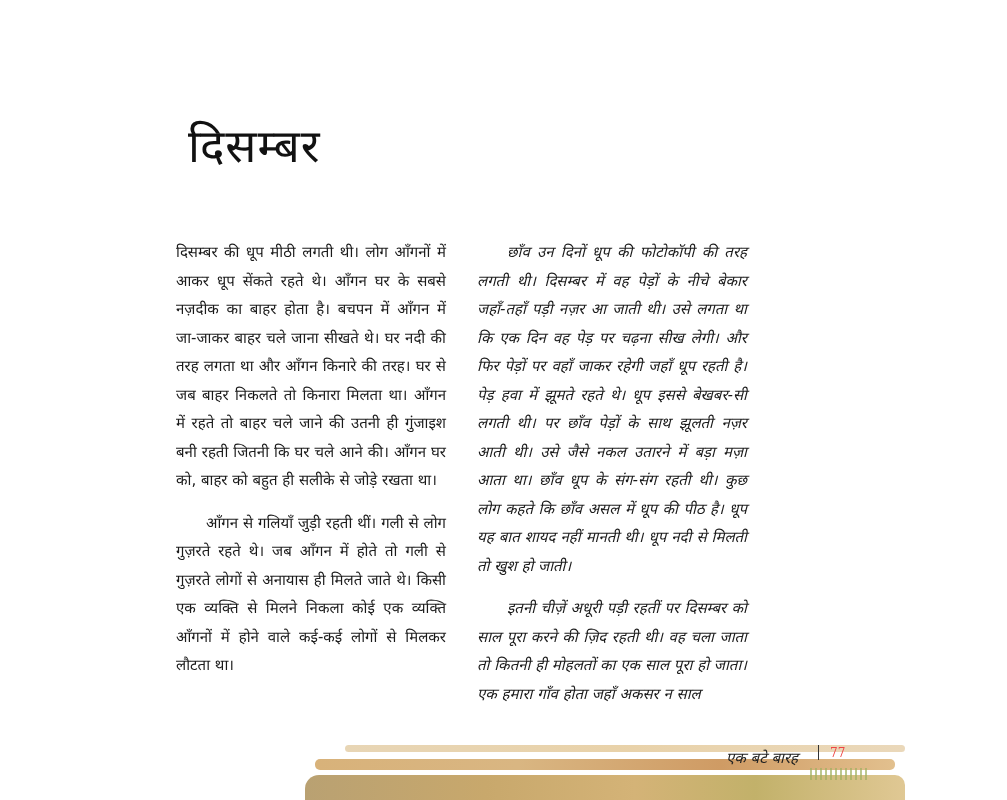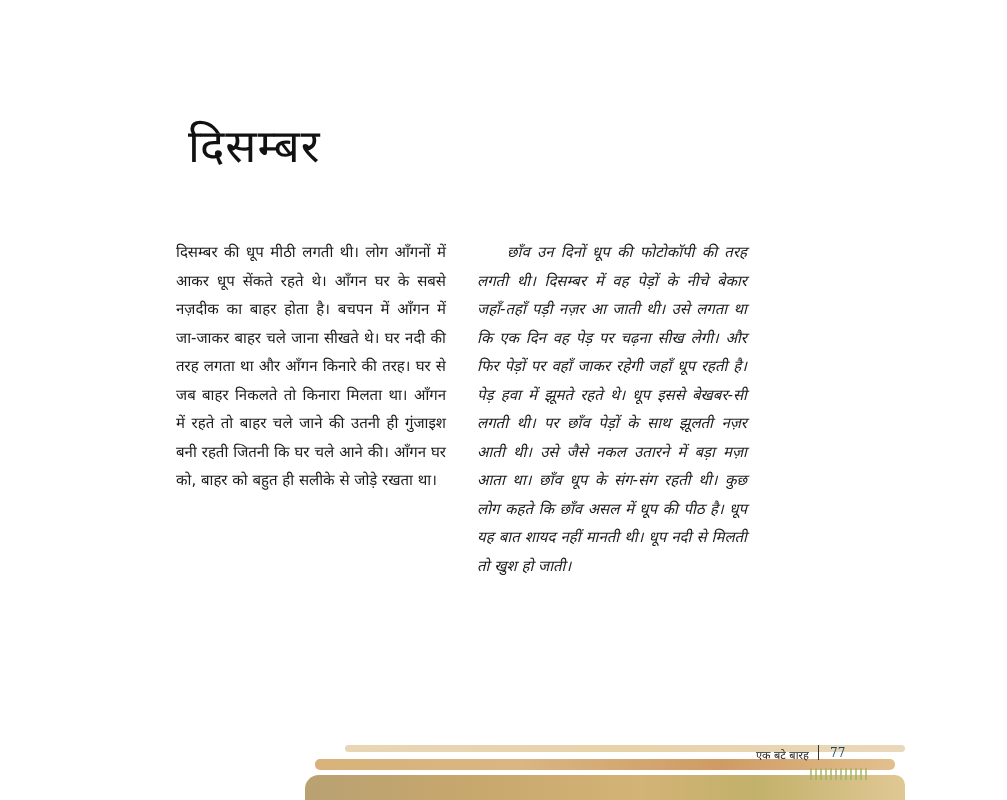"आँगन से गलियाँ जुड़ी रहती" p.indent { html: none -> <p>आँगन से गलियाँ जुड़ी रहती थीं। गली से लोग गुज़रते रहते थे। जब आँगन में होते तो गली से गुज़रते लोगों से अनायास ही मिलते जाते थे। किसी एक व्यक्ति से मिलने निकला कोई एक व्यक्ति आँगनों में होने वाले कई-कई लोगों से मिलकर लौटता था।</p> }
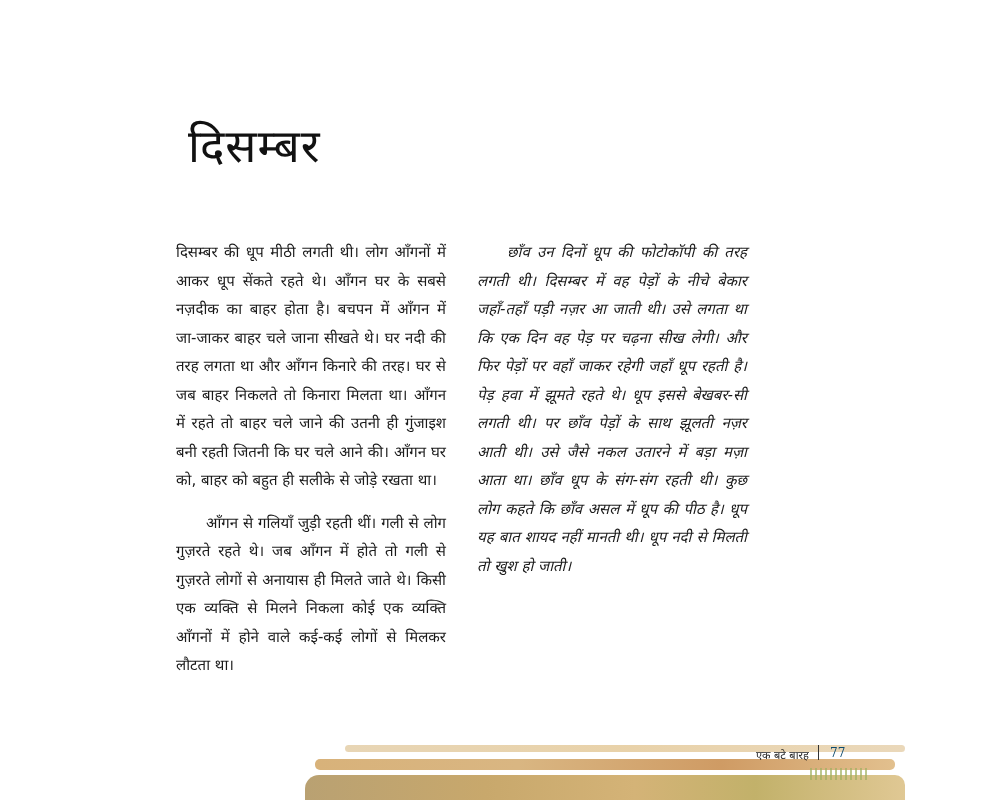"इतनी चीज़ें अधूरी पड़ी रहतीं" p.indent { html: none -> <p>इतनी चीज़ें अधूरी पड़ी रहतीं पर दिसम्बर को साल पूरा करने की ज़िद रहती थी। वह चला जाता तो कितनी ही मोहलतों का एक साल पूरा हो जाता। एक हमारा गाँव होता जहाँ अकसर न साल</p> }
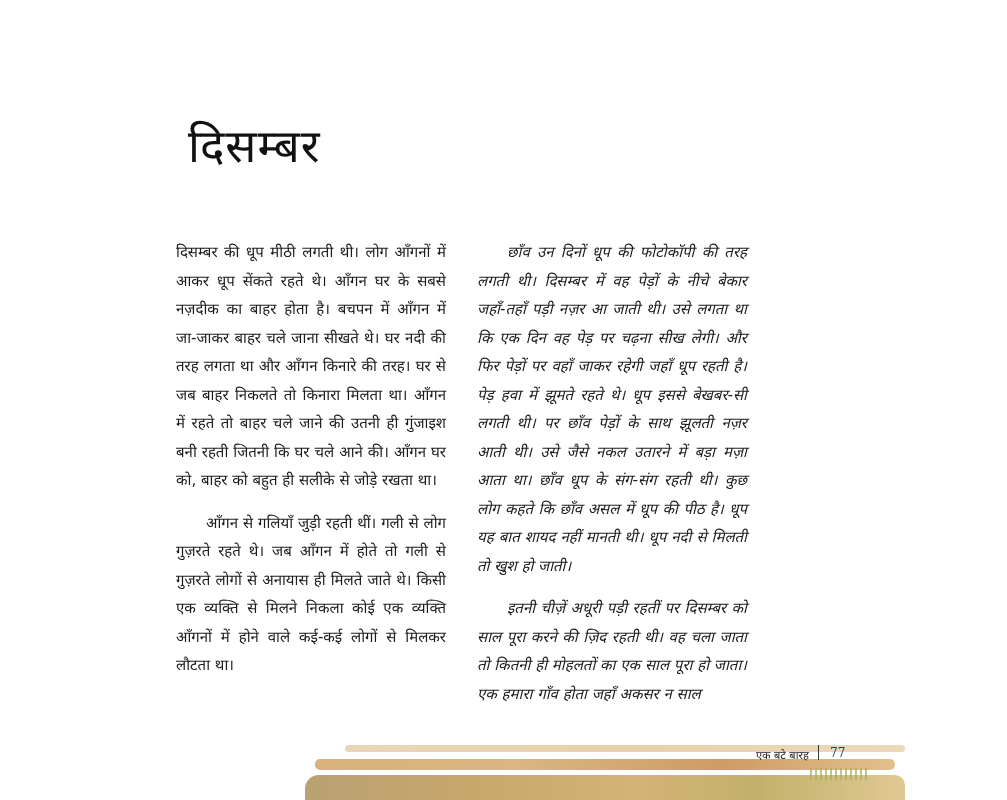"एक बटे बारह" .footer-text { font-size: 11px -> 15px; font-style: none -> italic; left: 756px -> 726px }
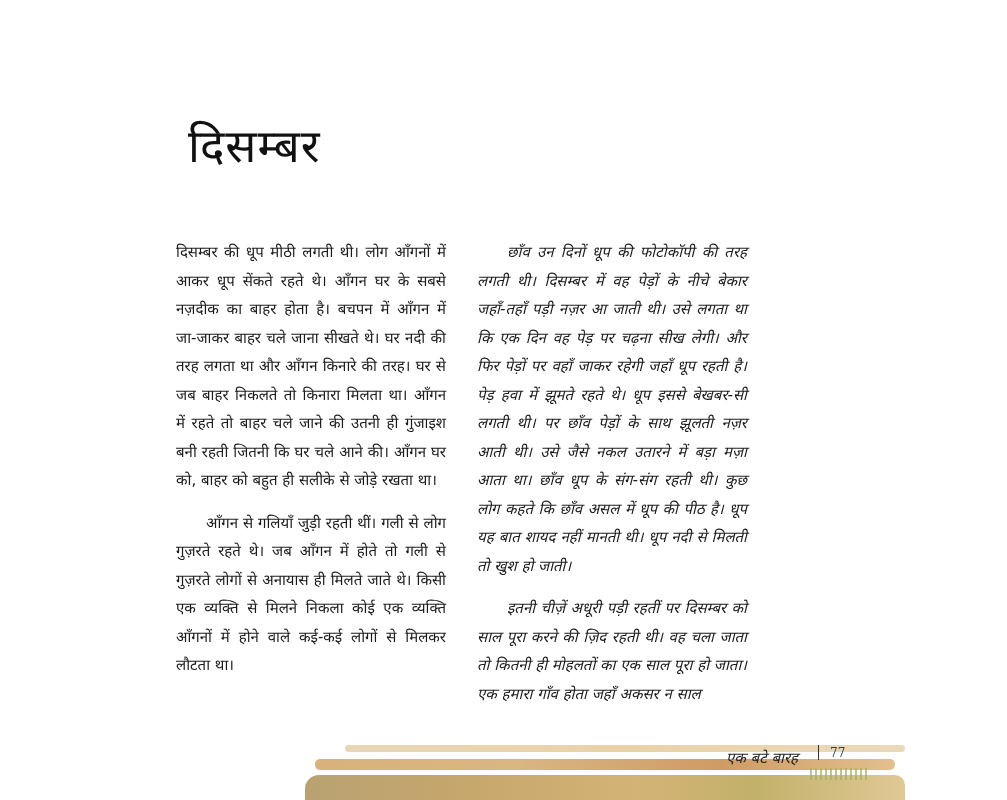"77" .footer-page { color: #0c4a6e -> #ef4444 }
